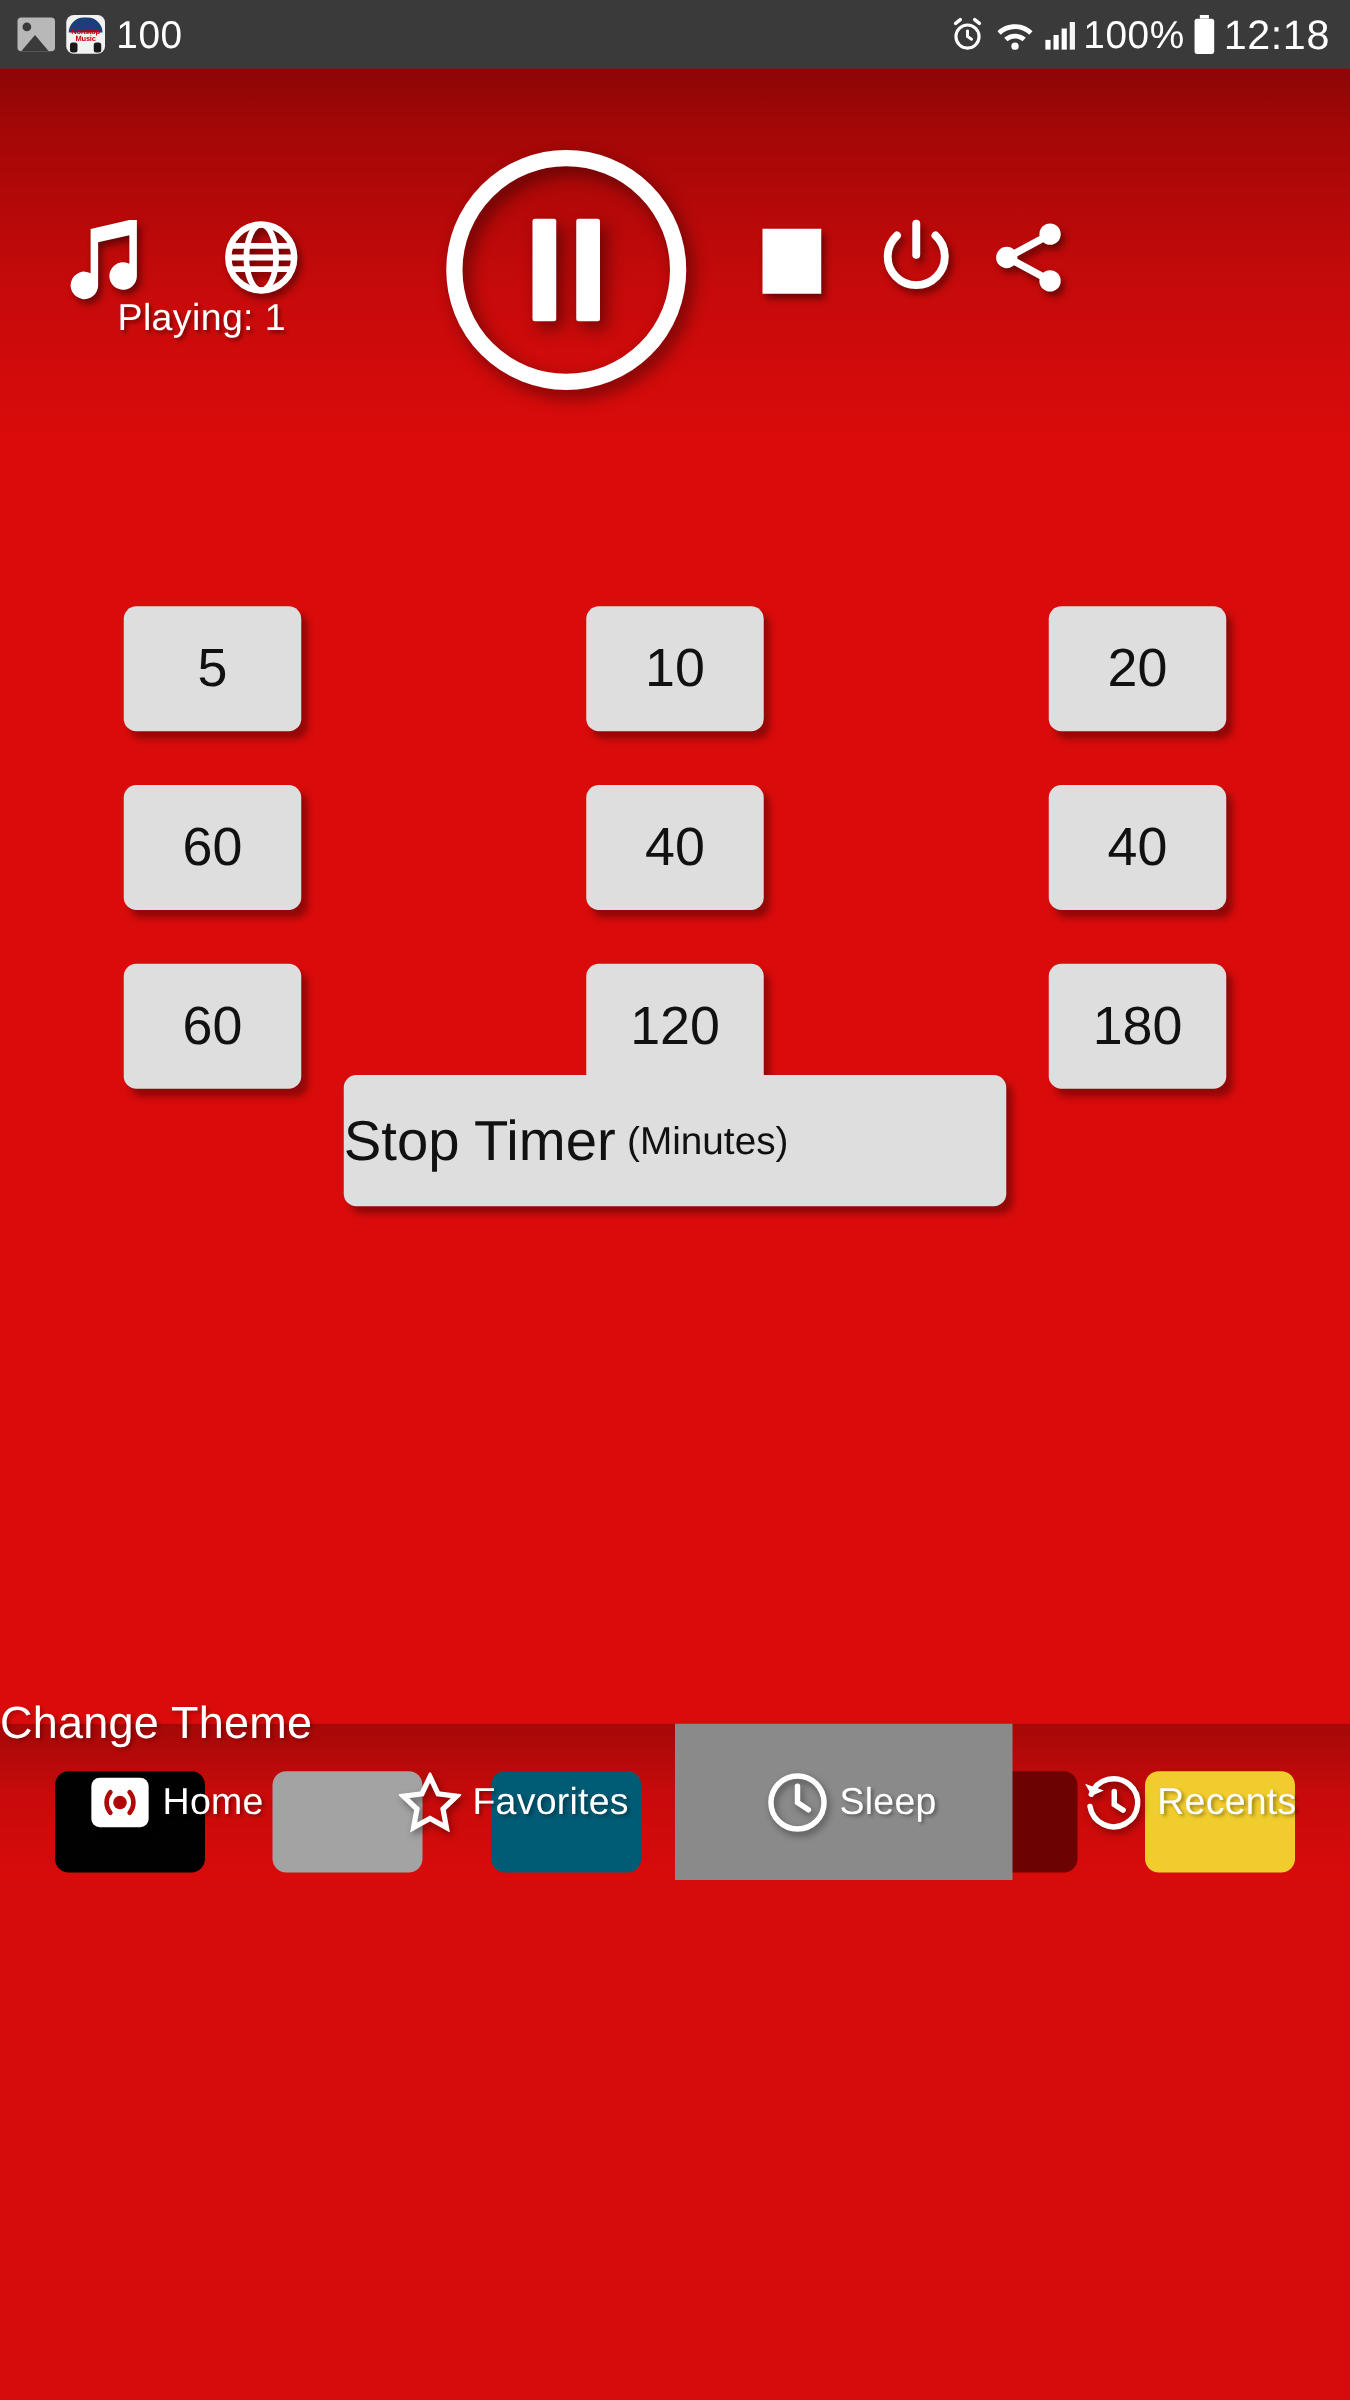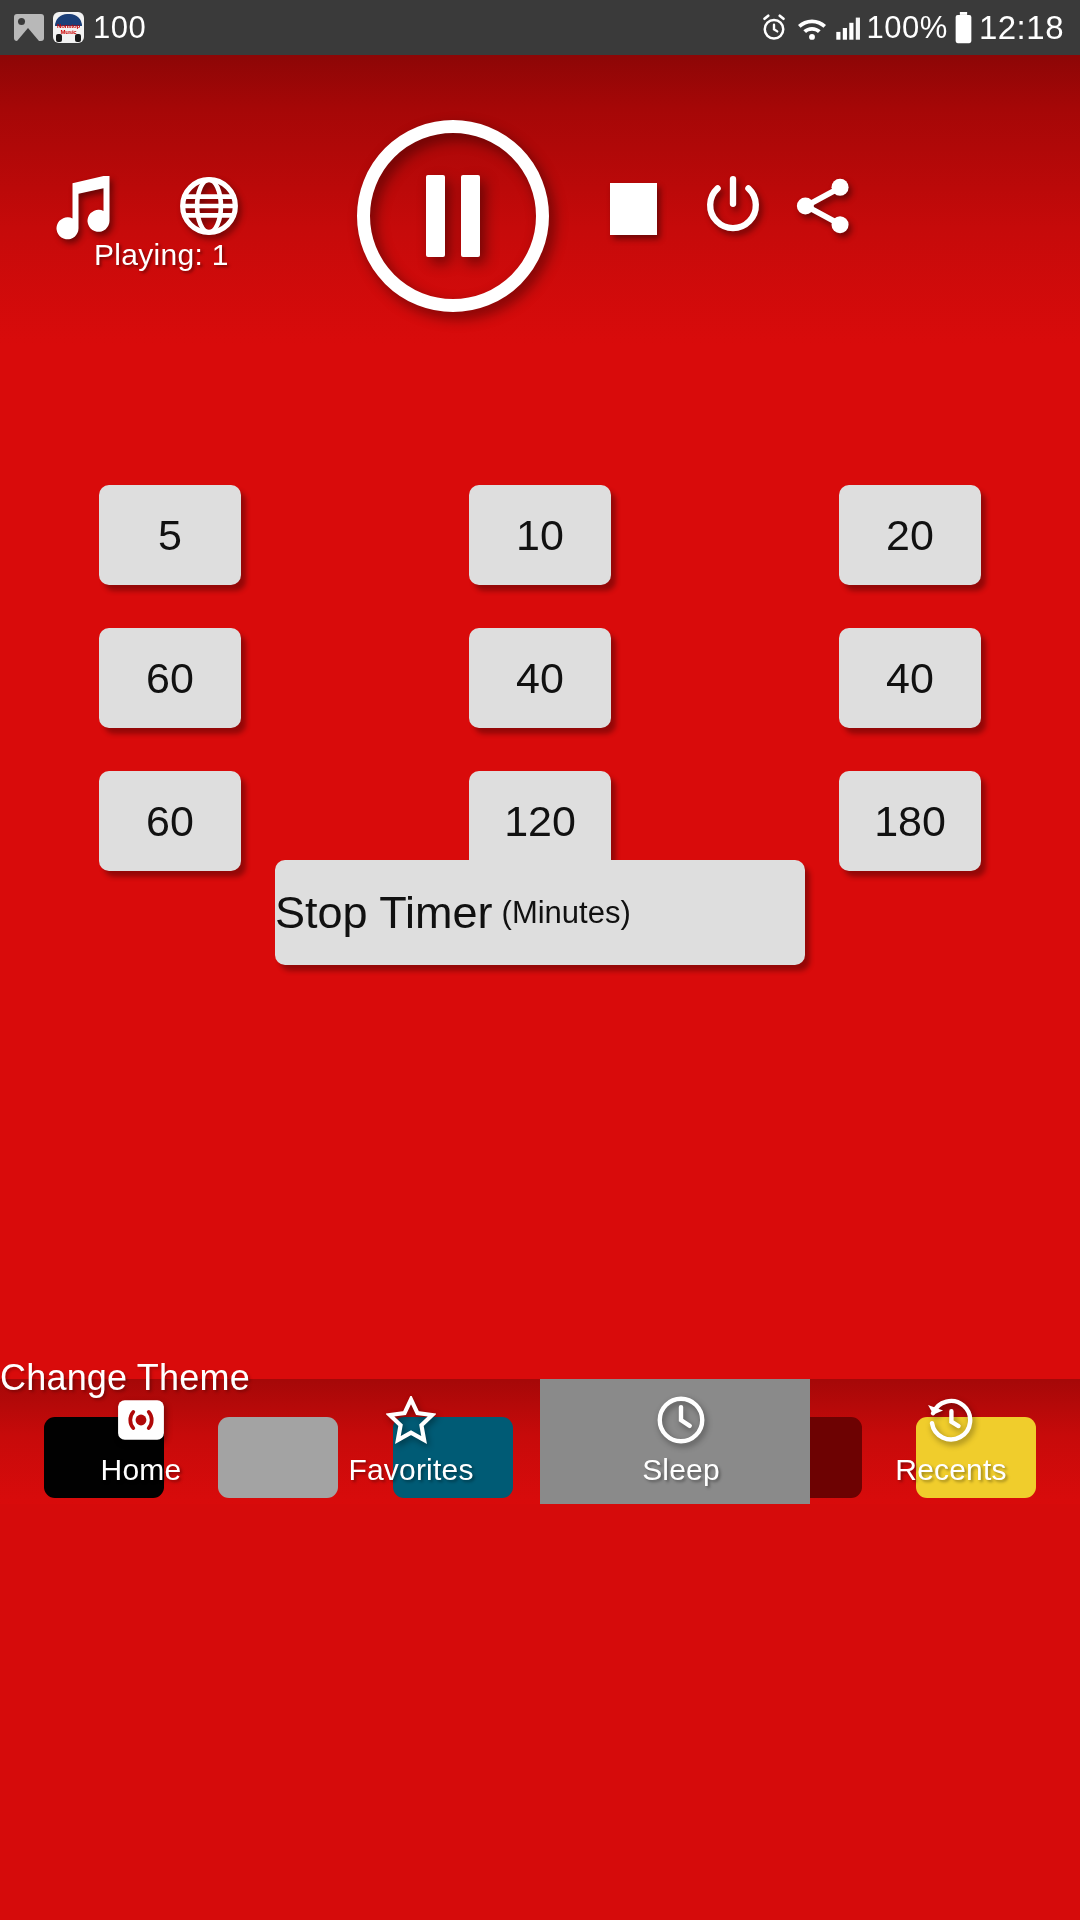"Home" .nav-item { flex-direction: column -> row }
